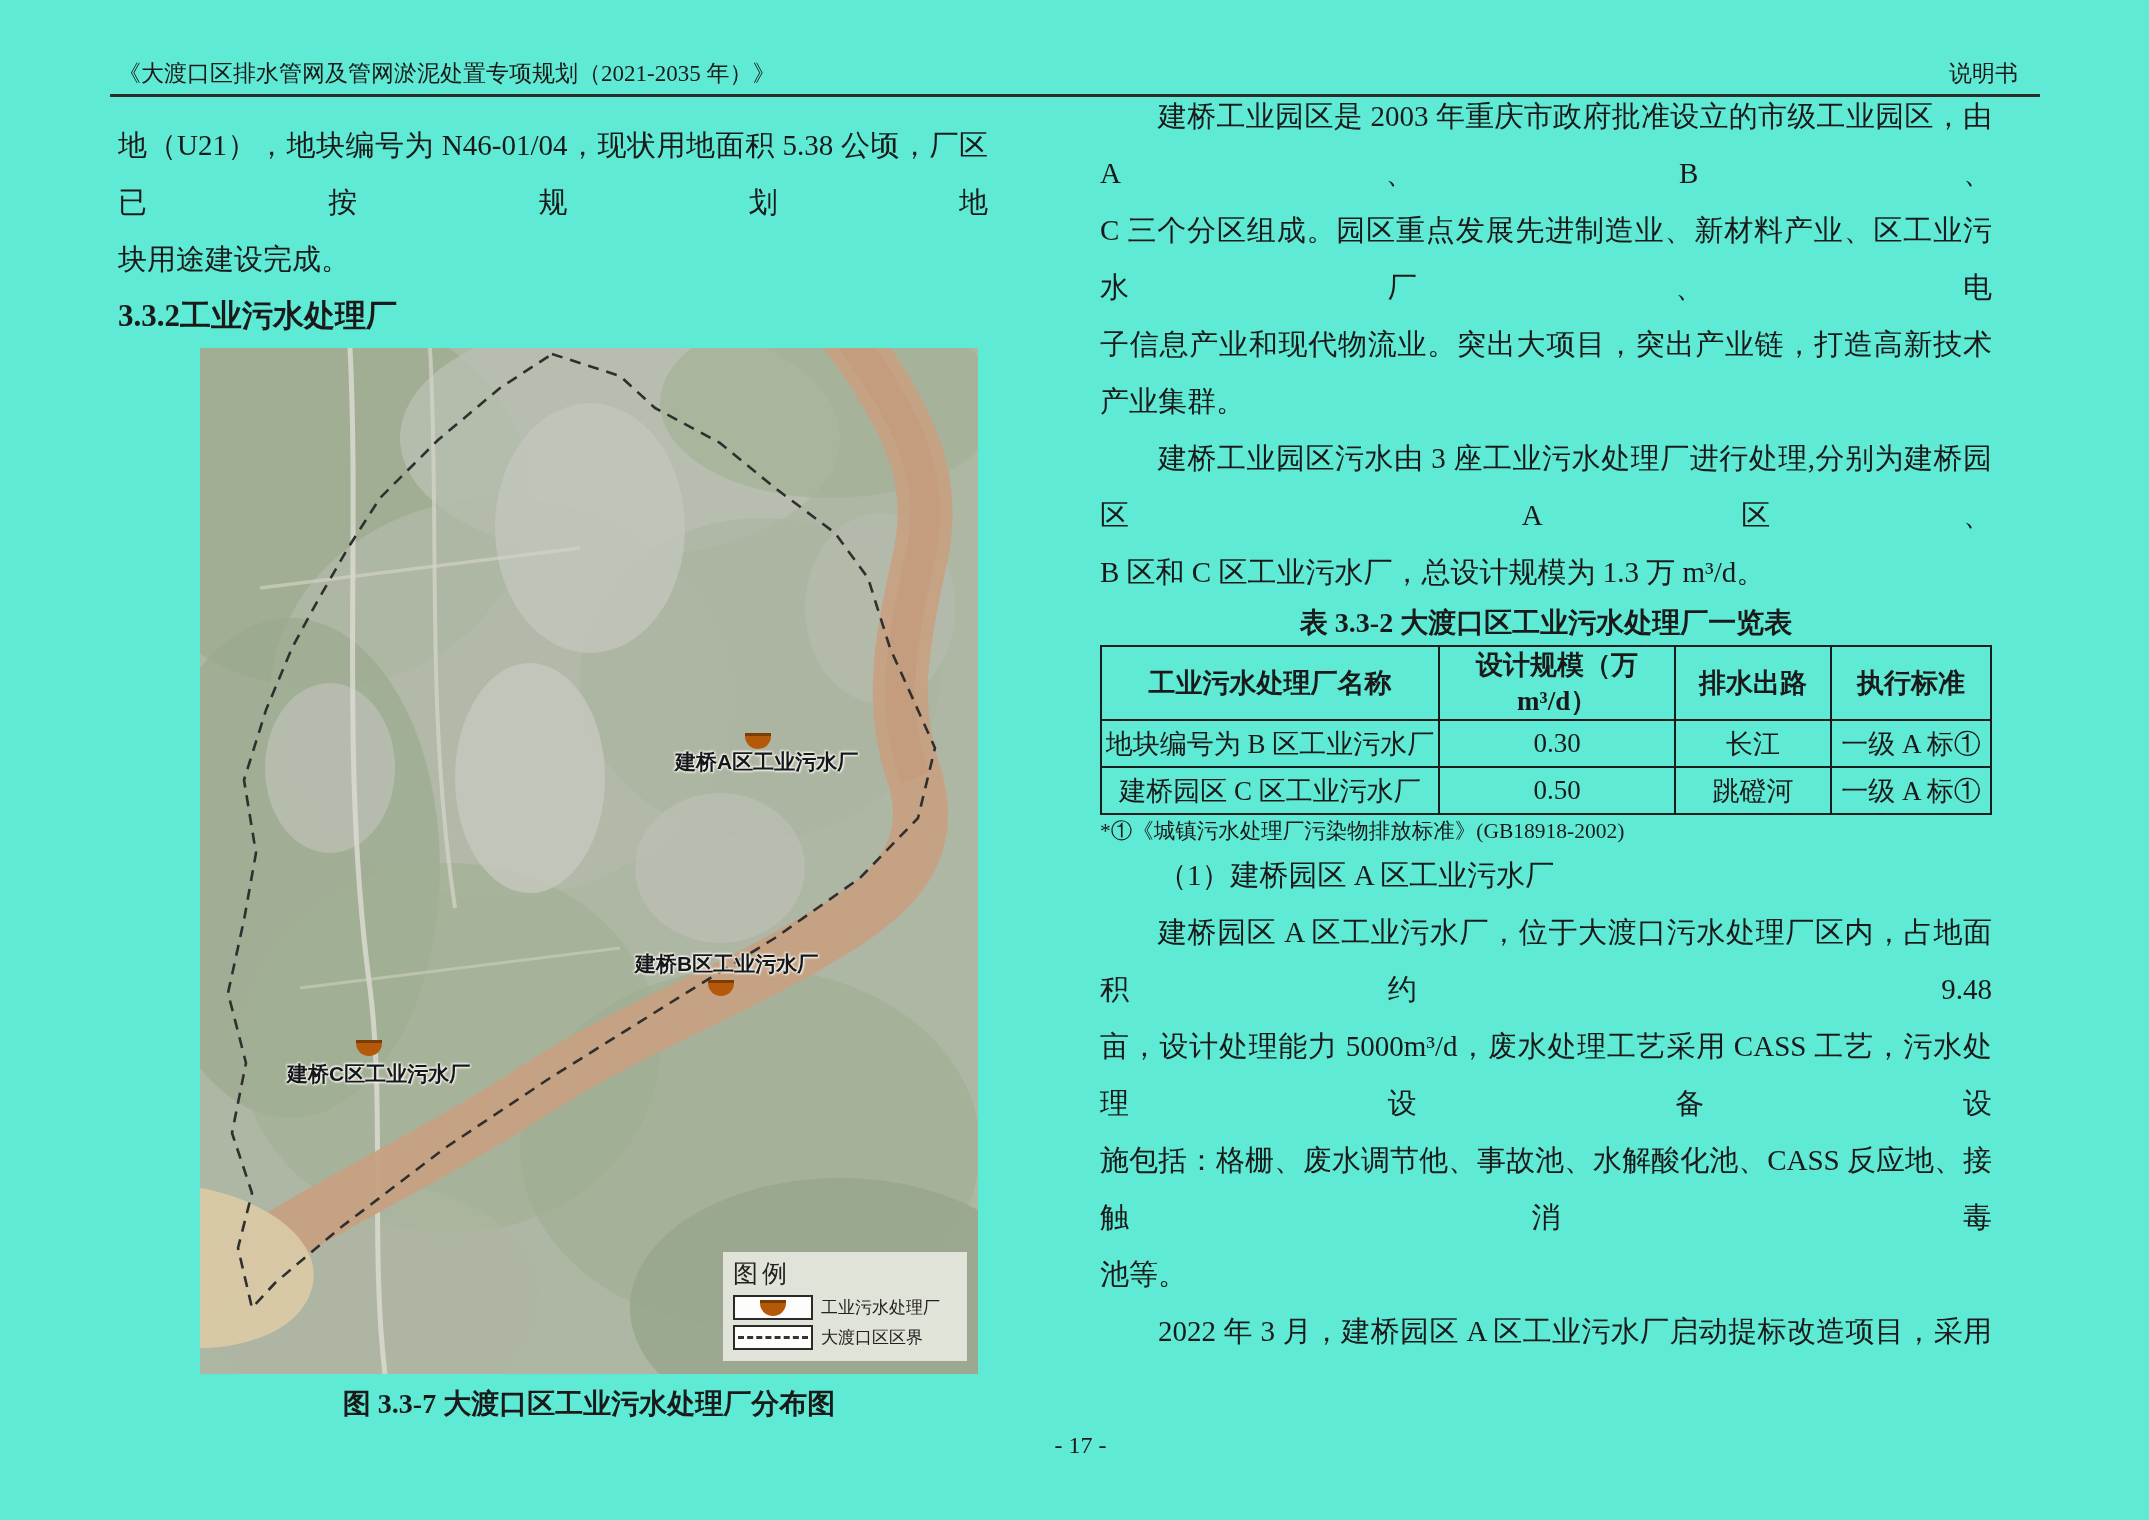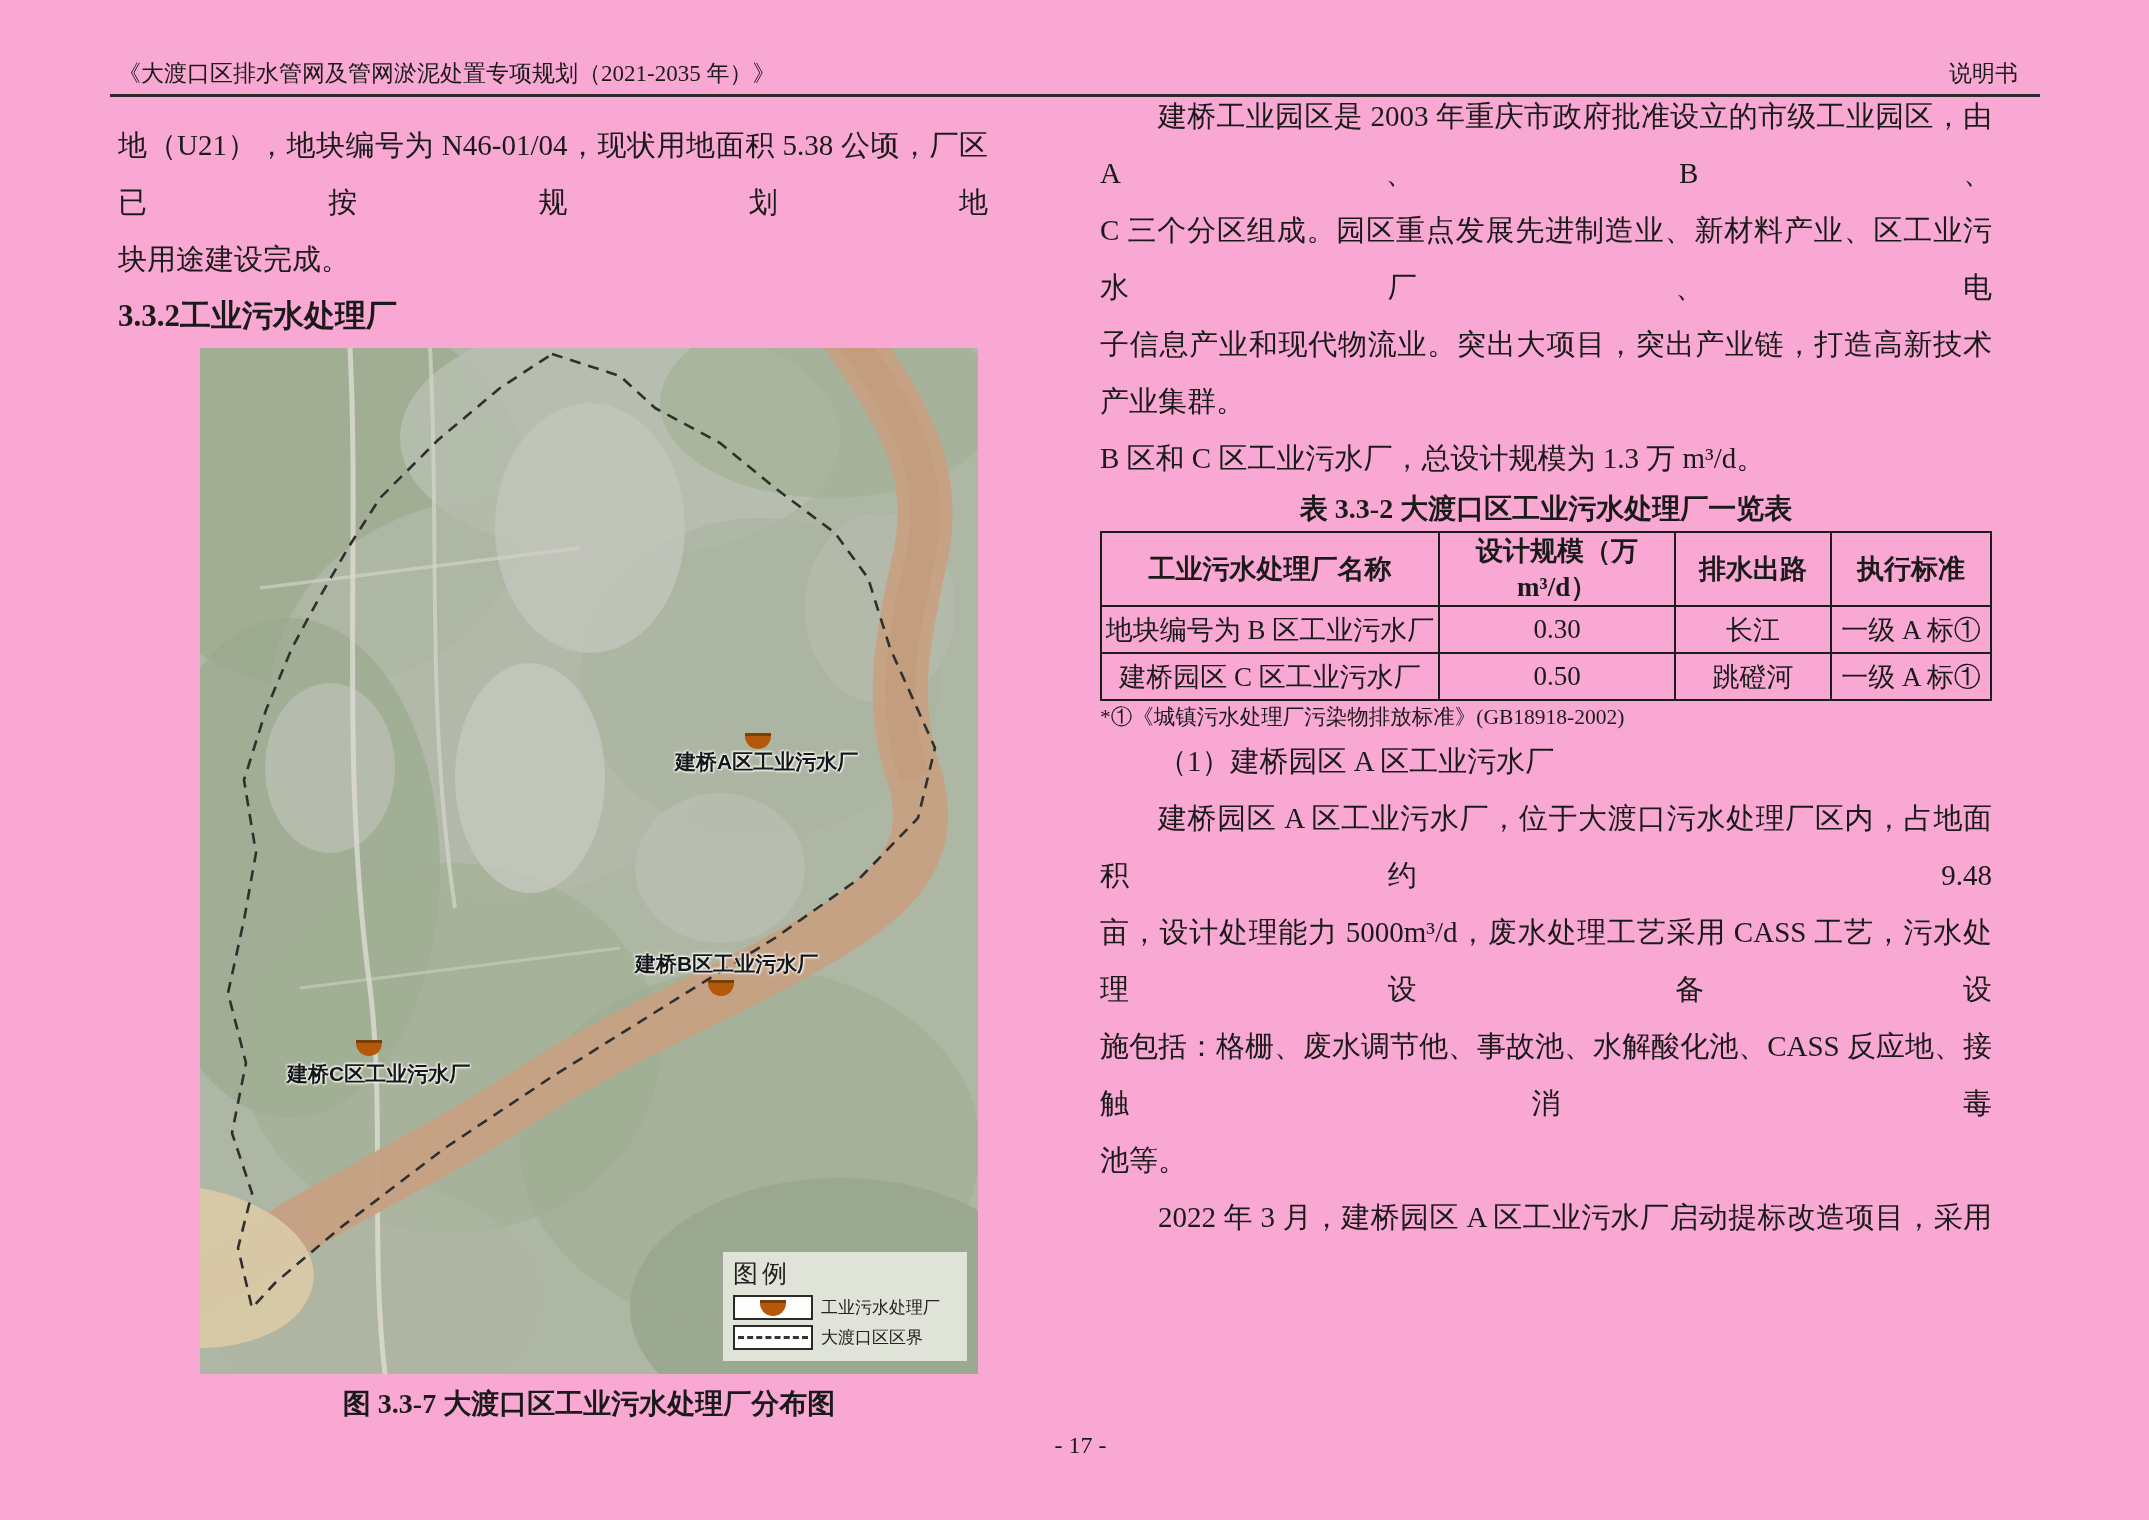"《大渡口区排水管网及管网淤泥处置专项规划（2021-2035 年）》" .page { background: #f9a8d4 -> #5eead4 }
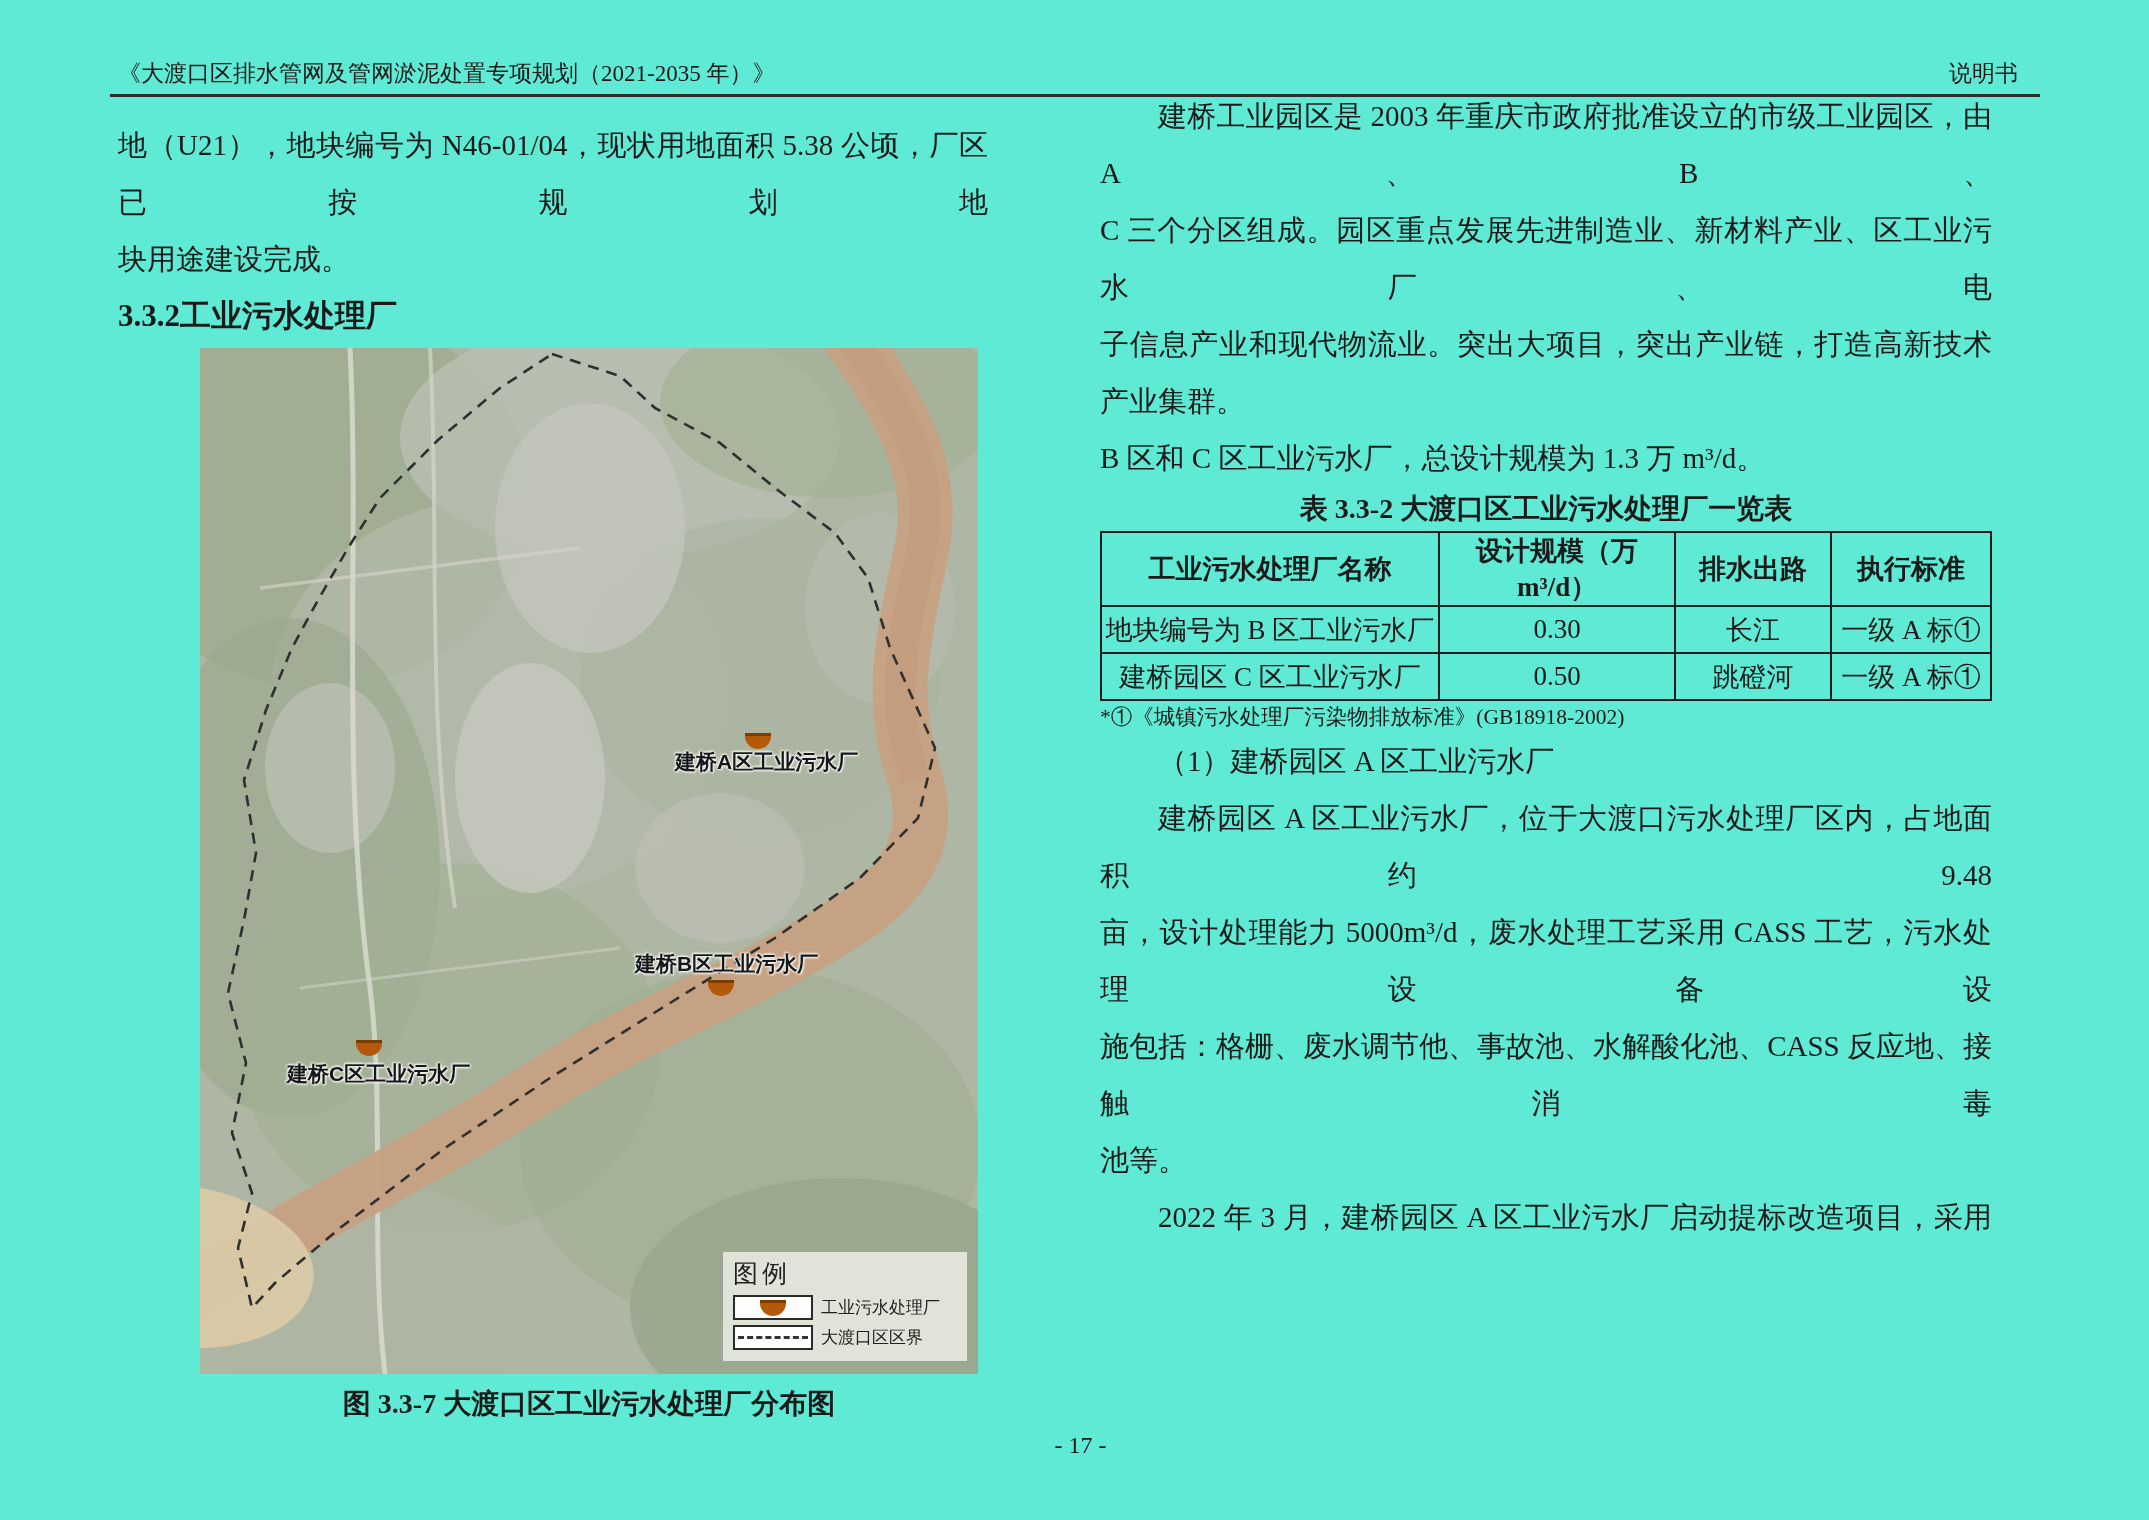"建桥工业园区污水由 3 座工业污水处理厂进行处理,分别为建桥园区 A 区、" div.ln { html: none -> <div>建桥工业园区污水由 3 座工业污水处理厂进行处理,分别为建桥园区 A 区、</div> }
